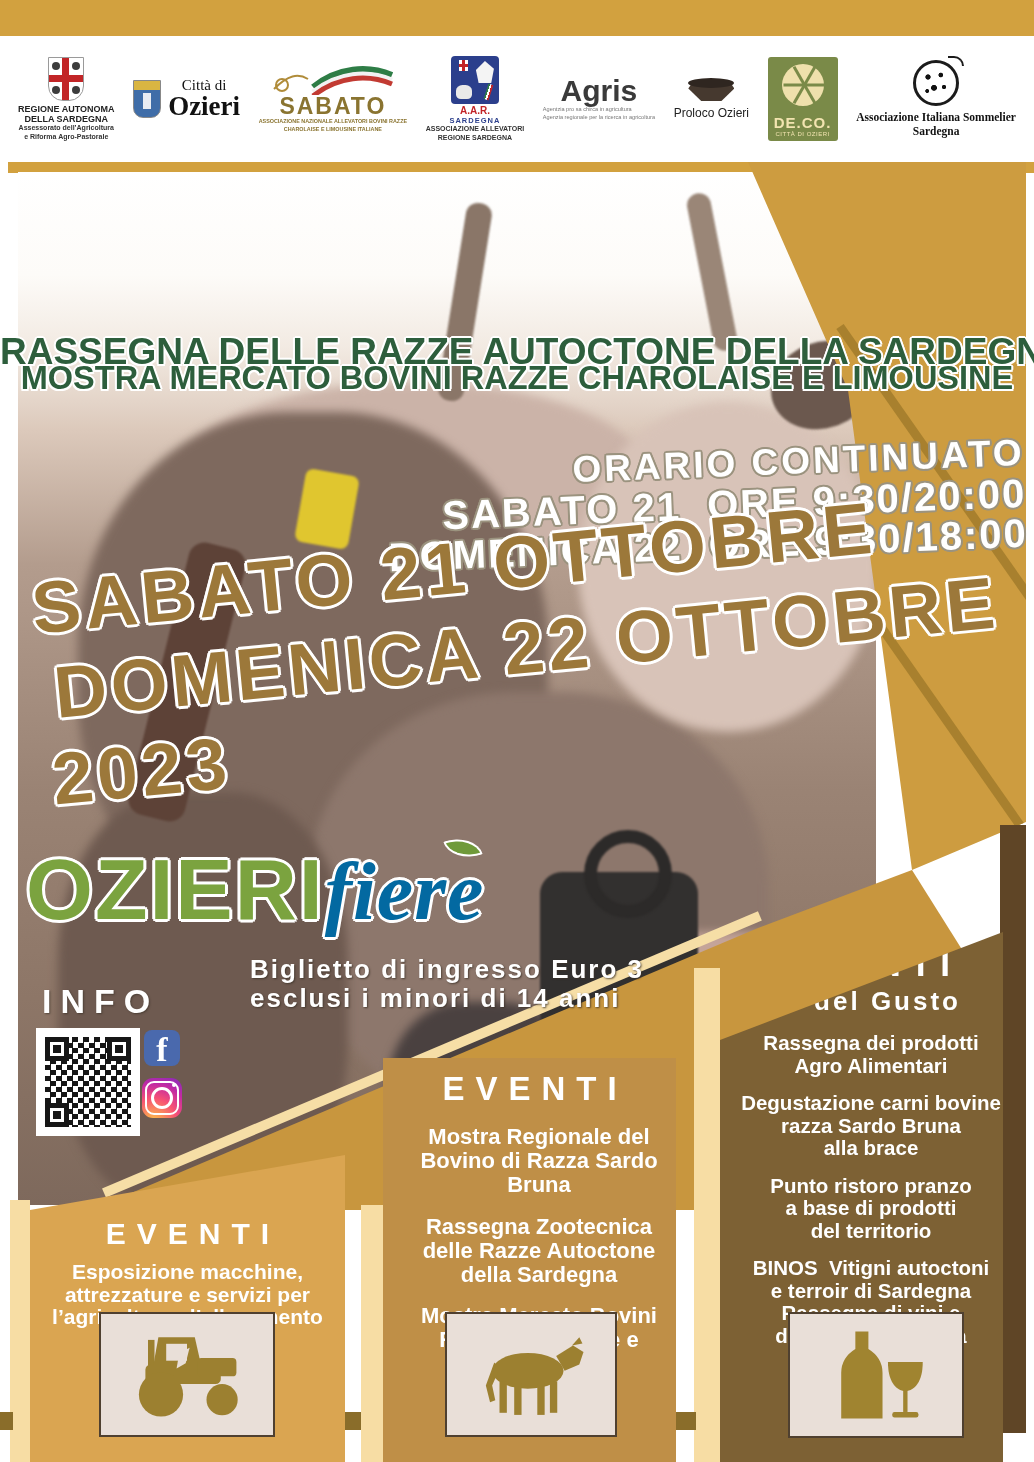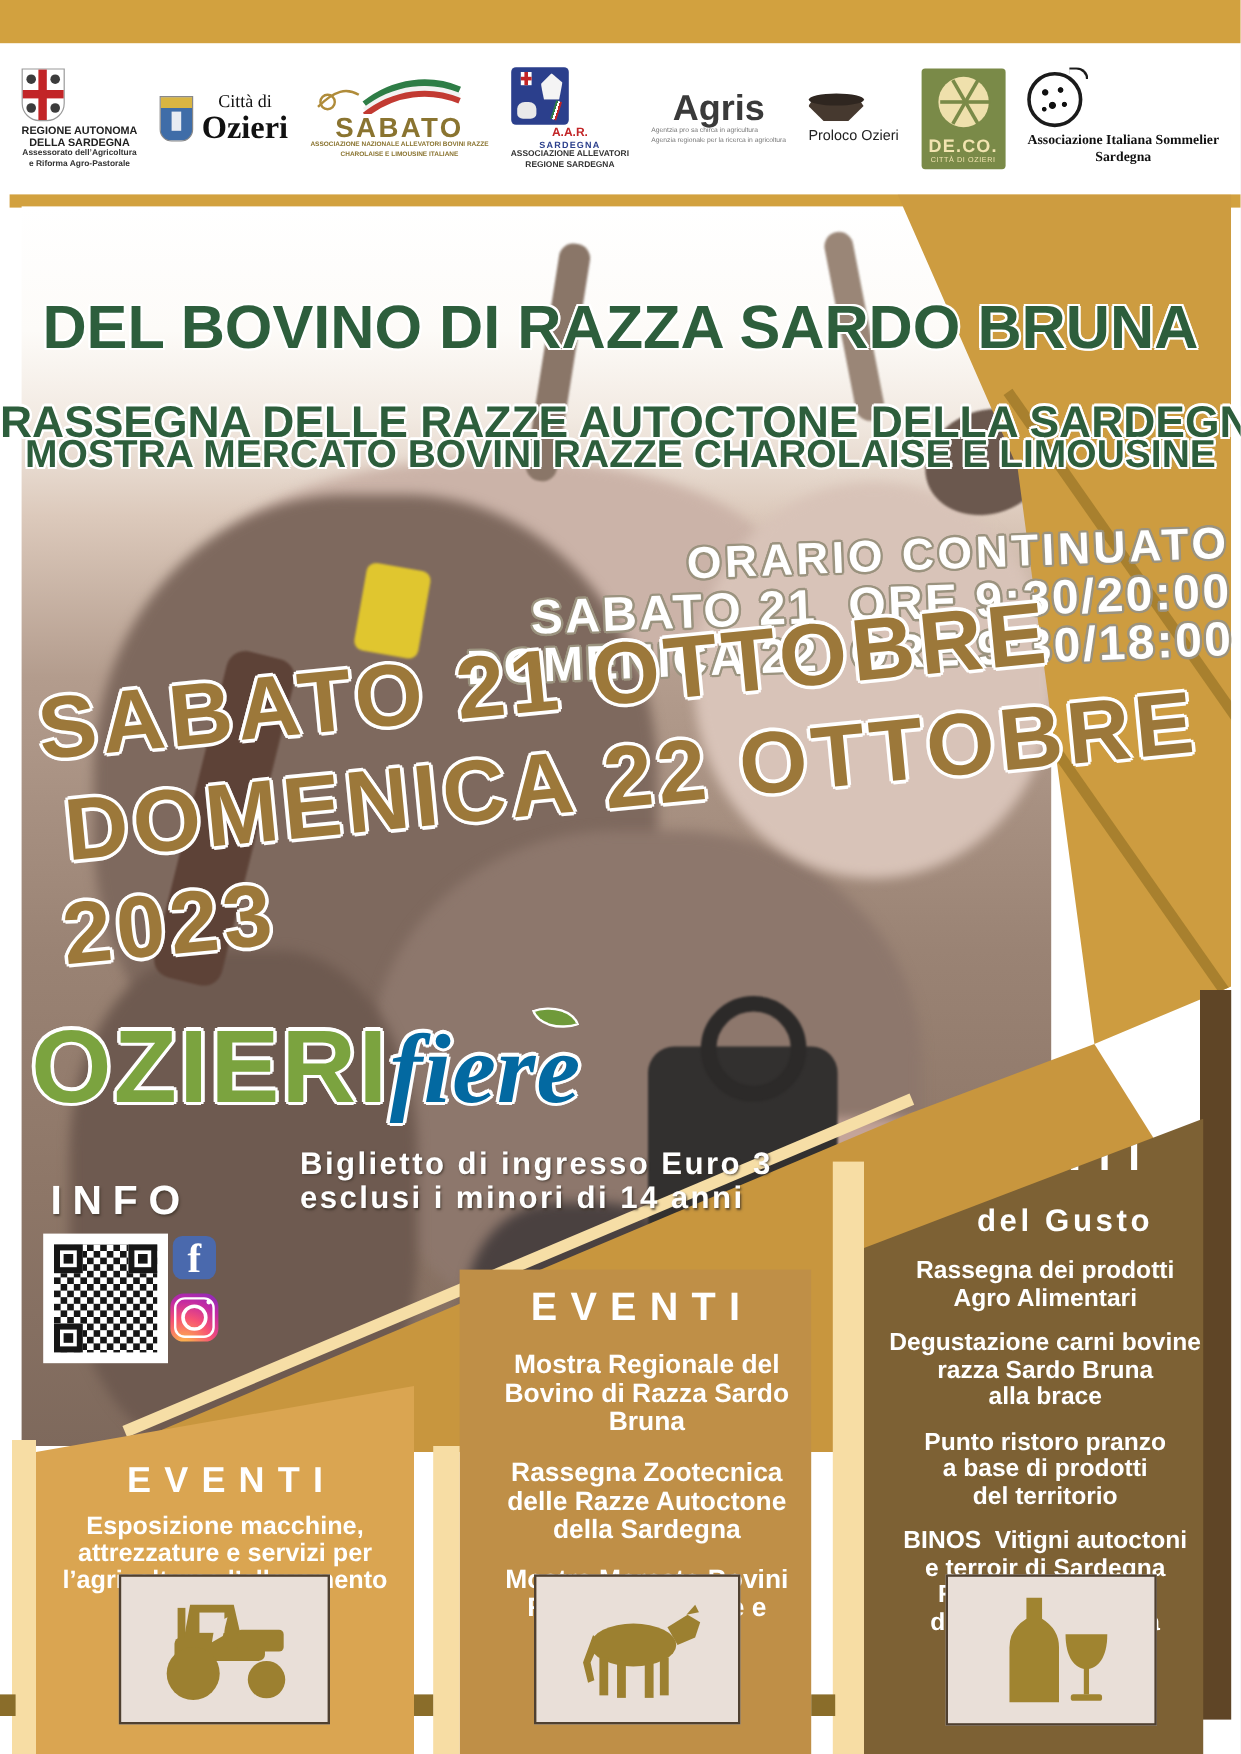"Città di" .logo { align-items: none -> center }
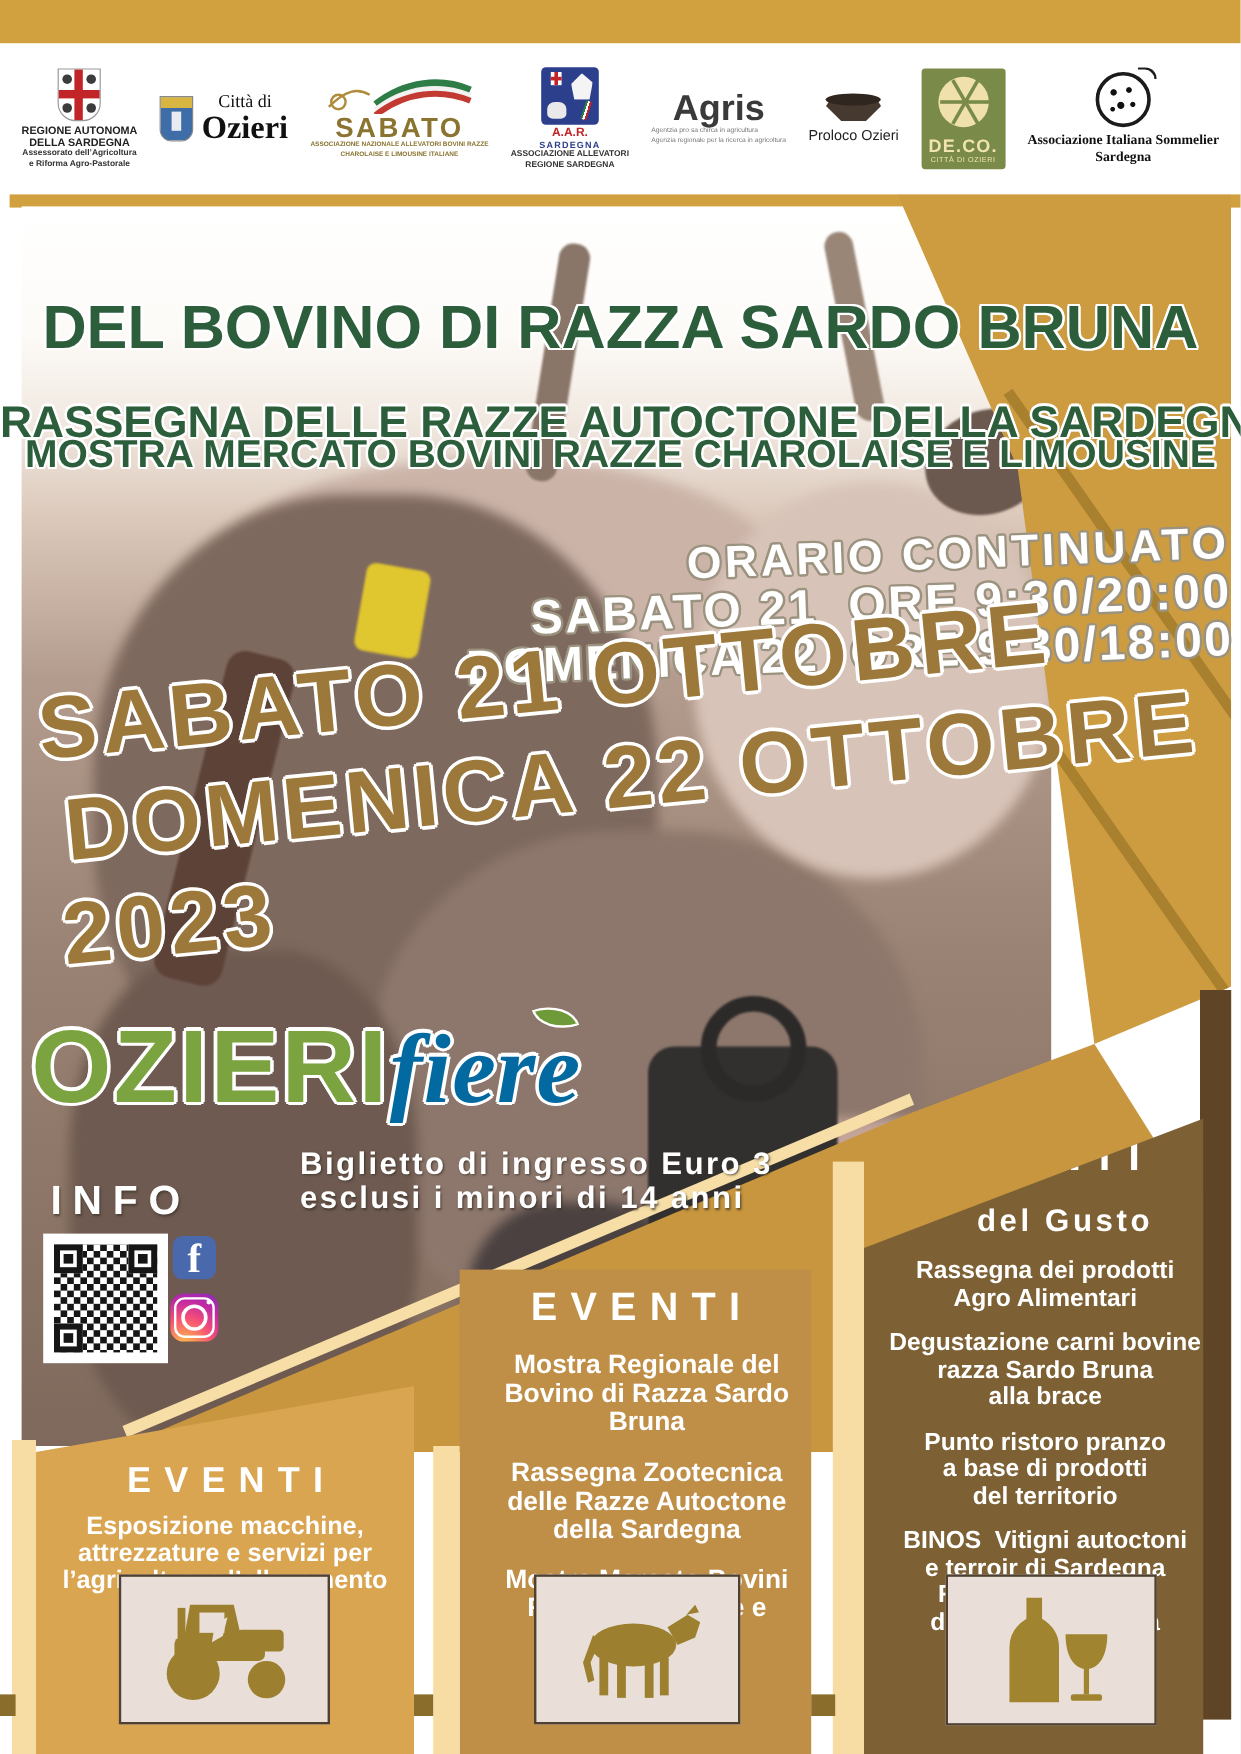"DEL BOVINO DI RAZZA SARDO" div.abs { html: <div>DEL BOVINO DI RAZZA SARDO BRUNA</div> -> none }
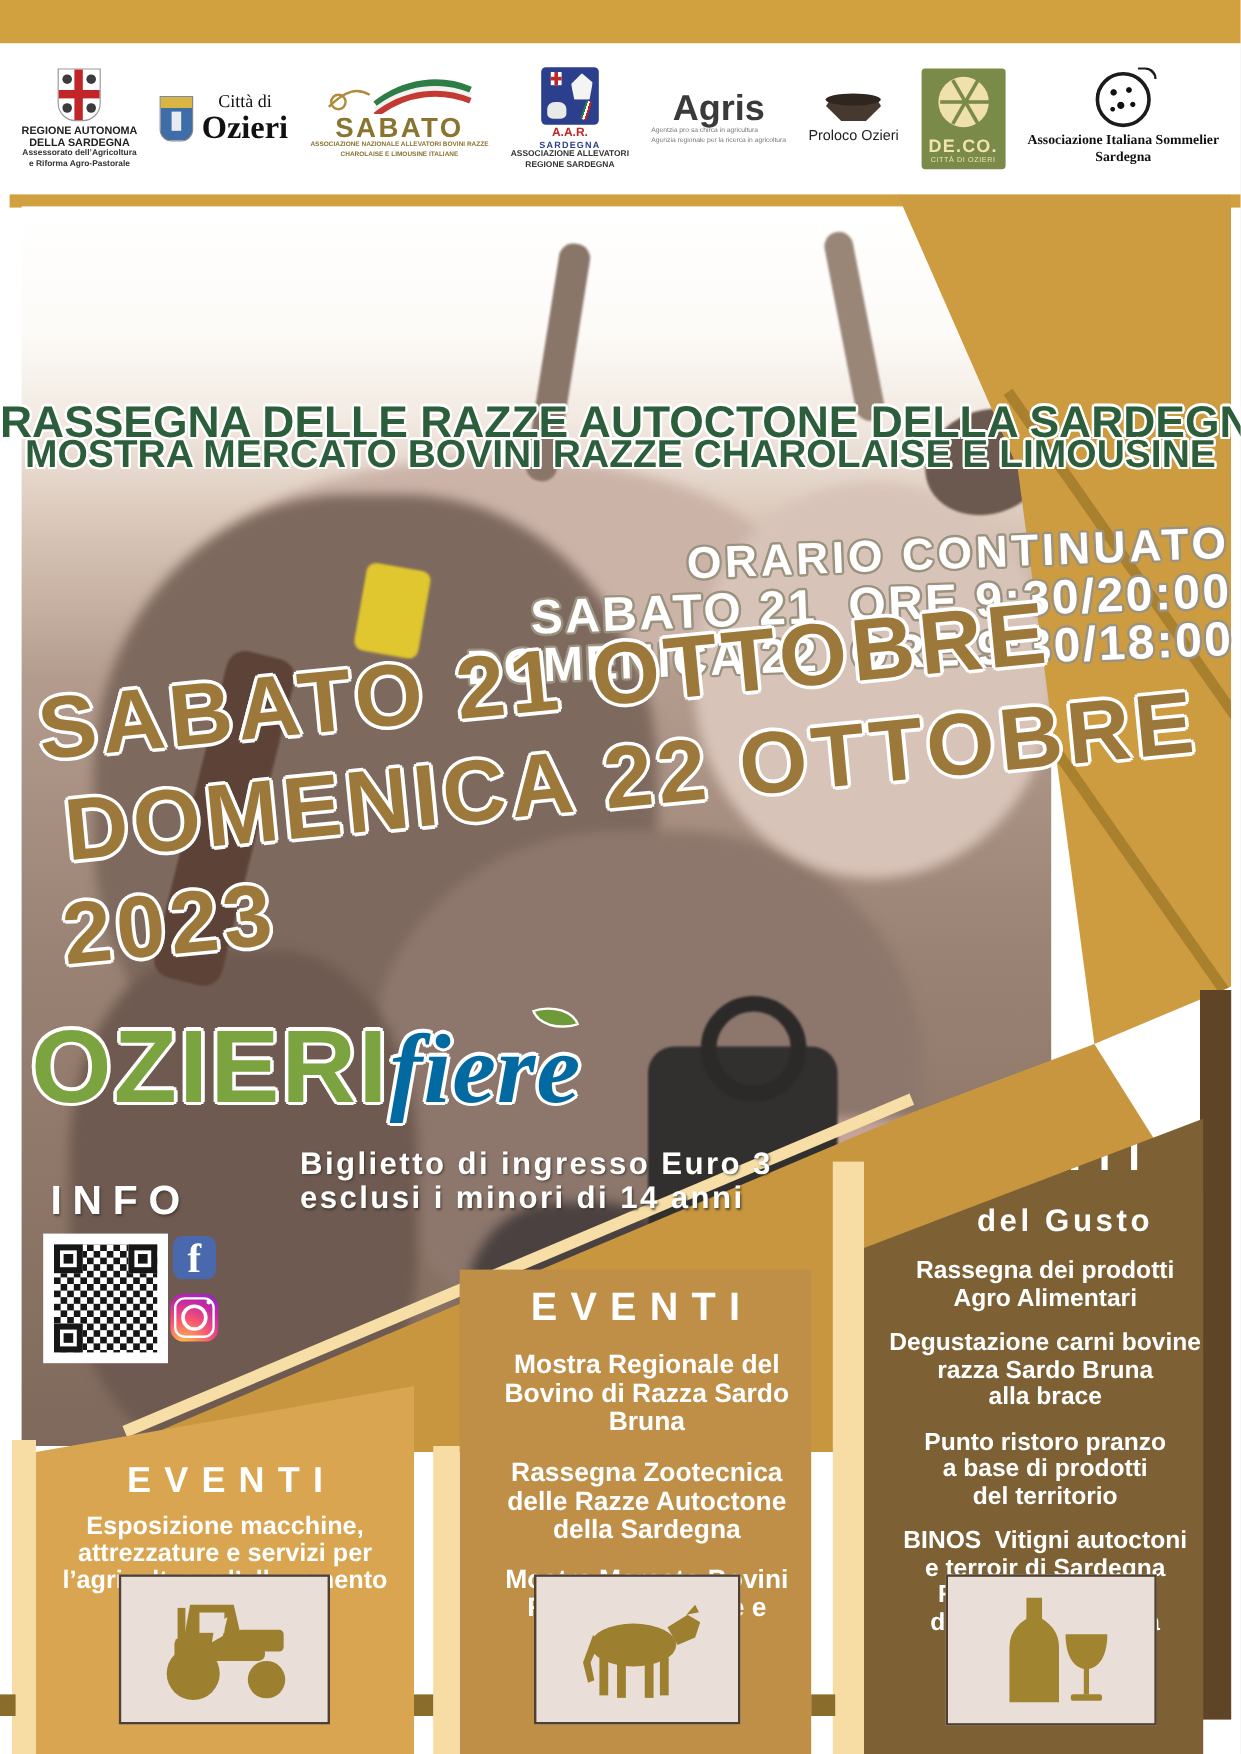"del Gusto" .subhead { margin-top: 18px -> 2px }
